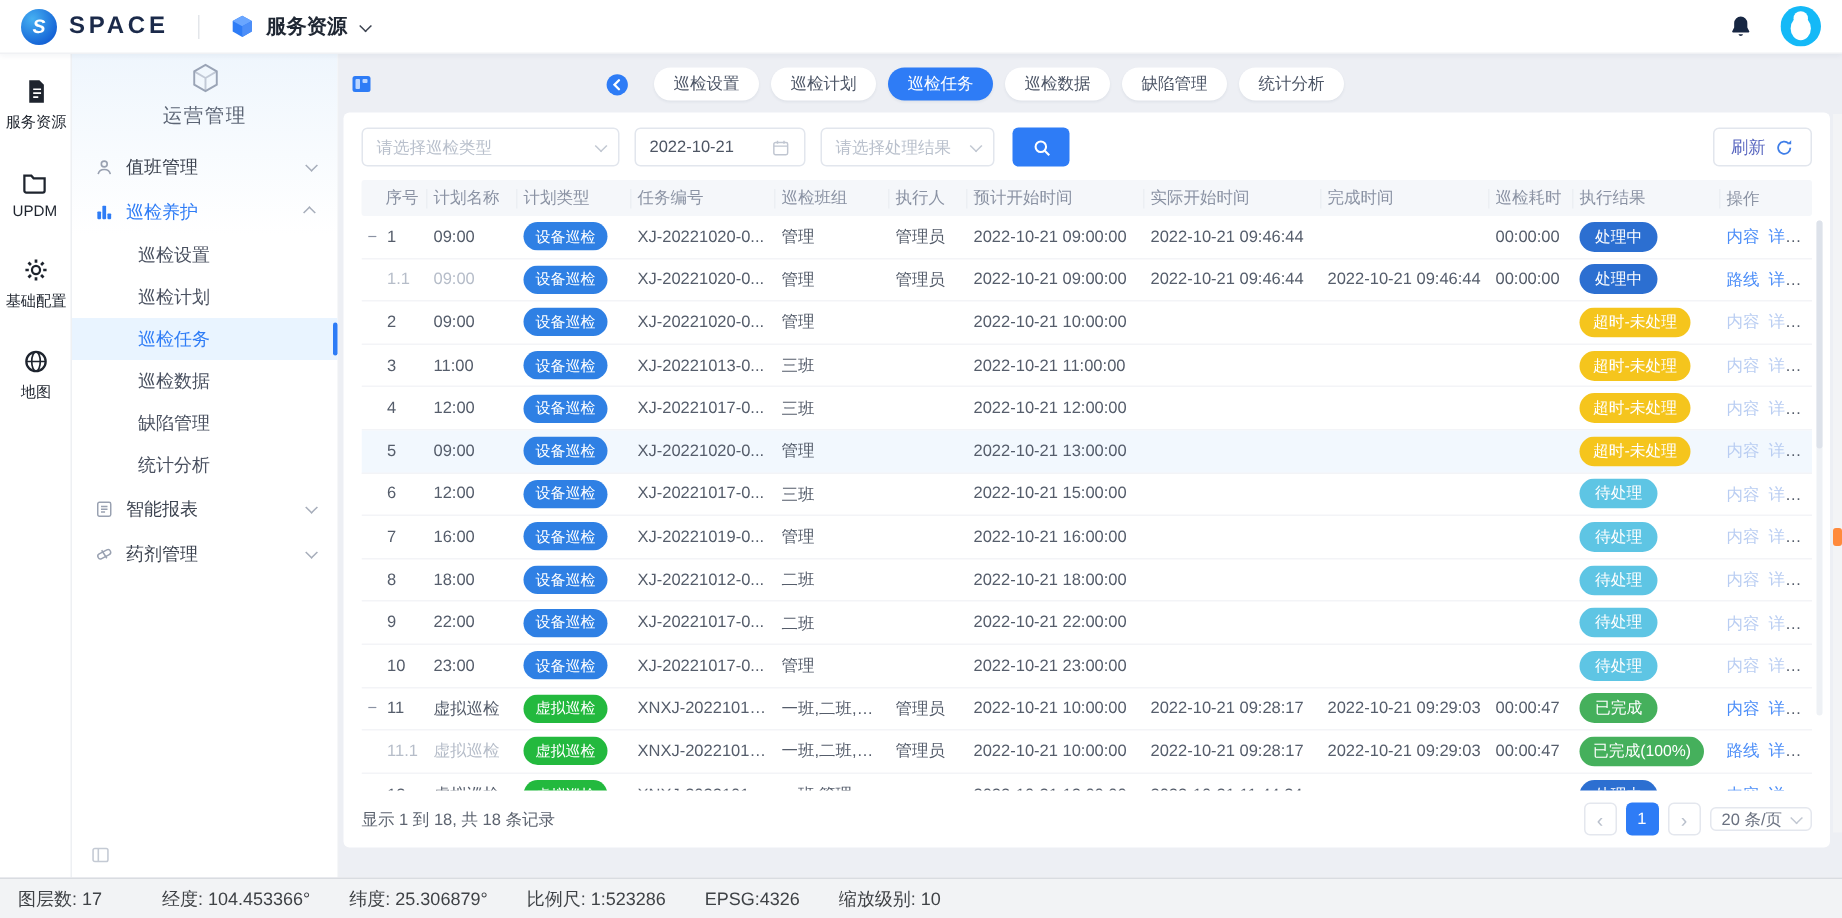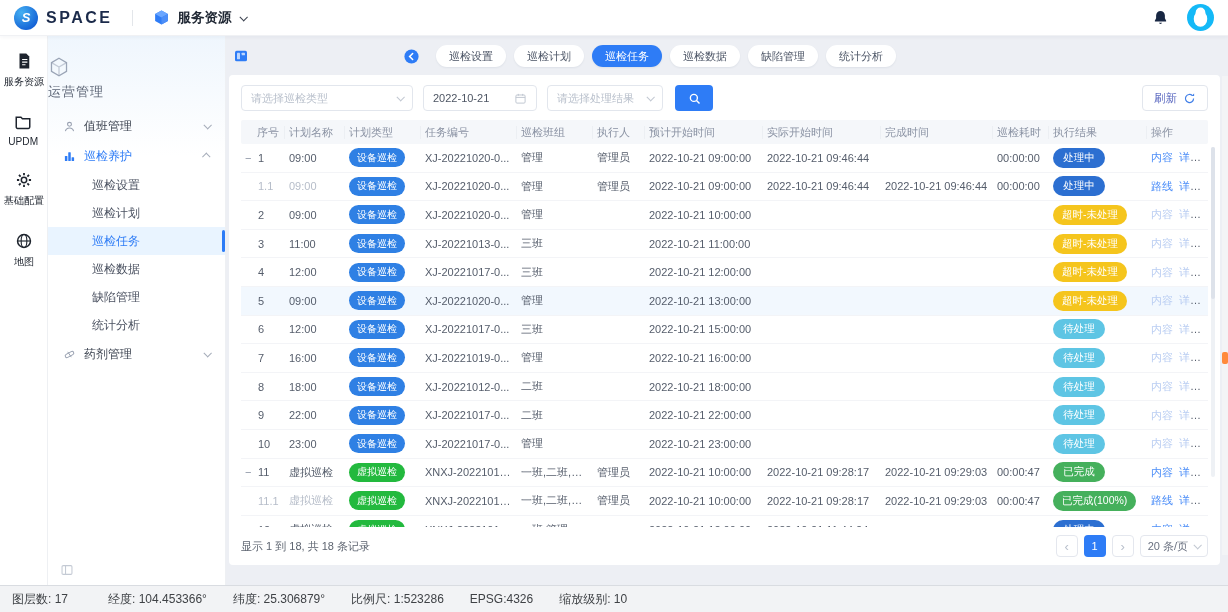"运营管理" .sb-head { align-items: flex-start -> center; padding: 20px 0 10px -> 5px 0 10px }
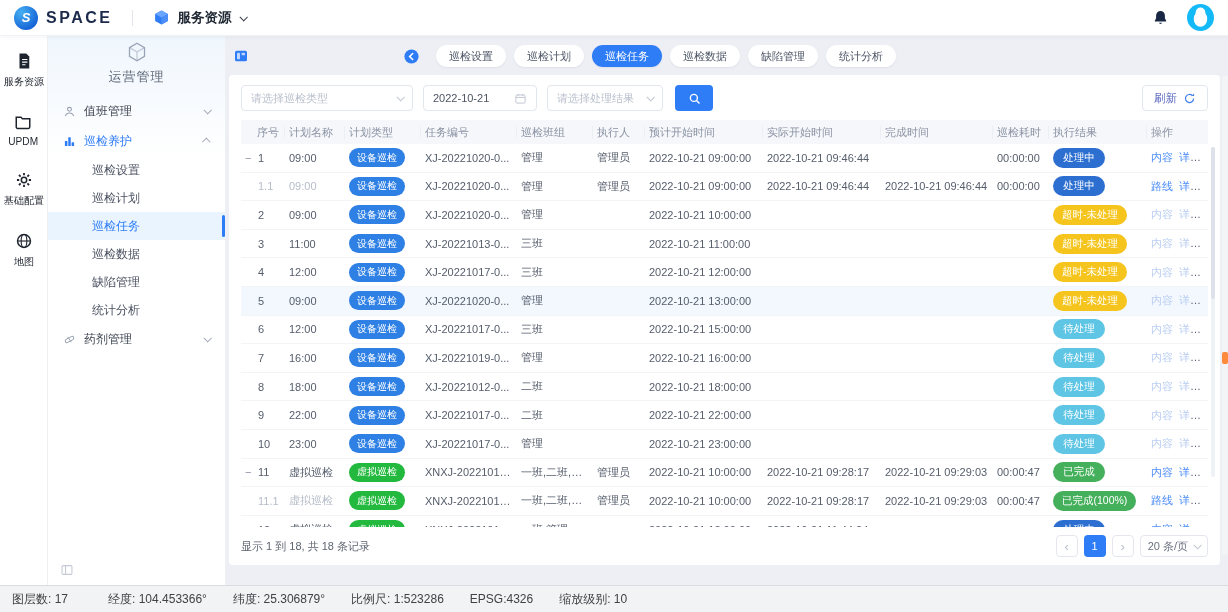"智能报表" div.sb-group { html: none -> <div> <span> <svg> <rect></rect> <path></path> </svg> </span> <span>智能报表</span> <span></span> </div> }
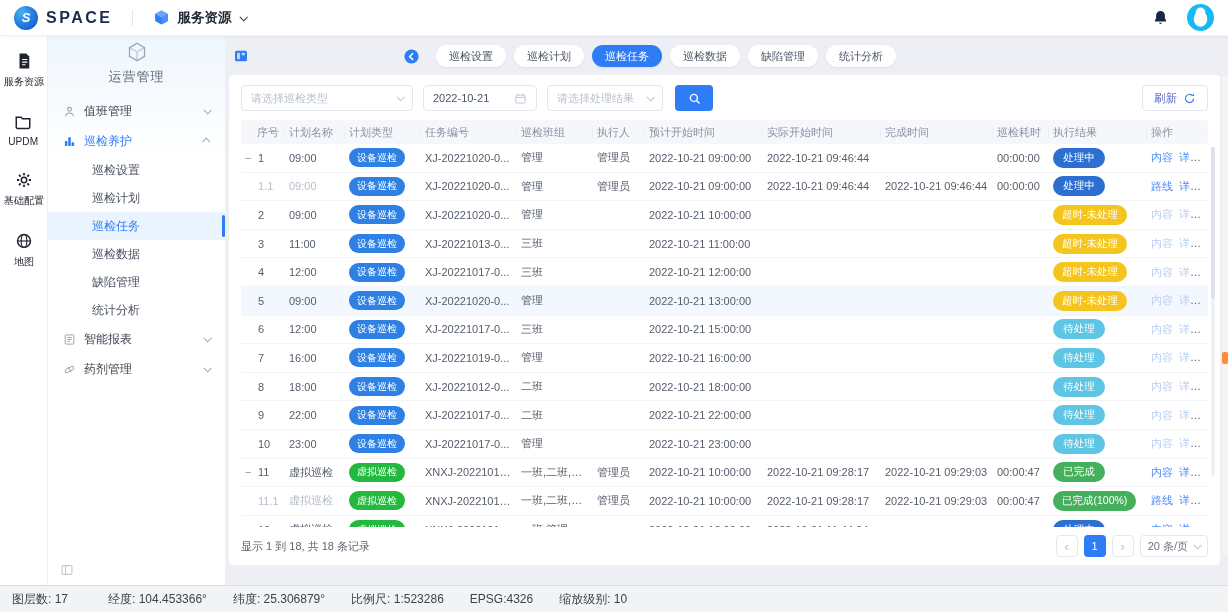"20 条/页" .pg-size { height: 22px -> 16px }
